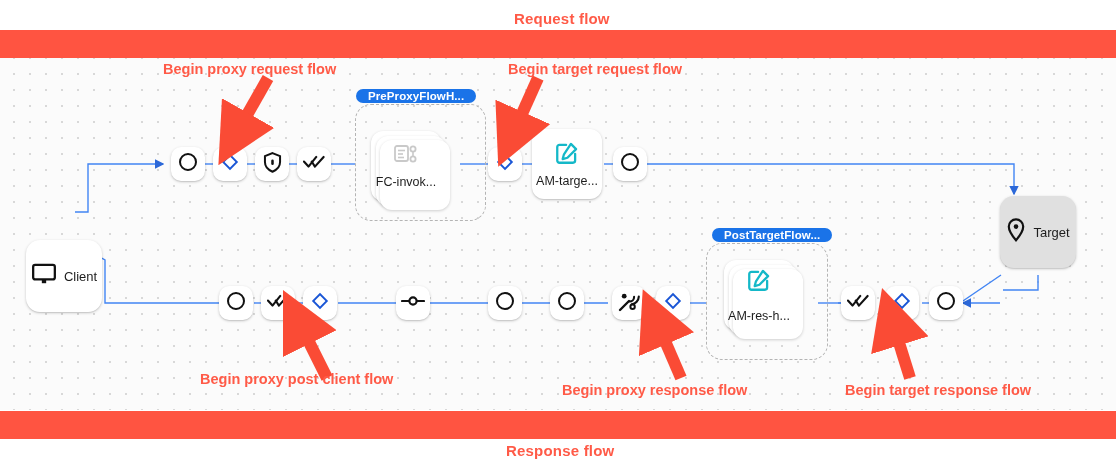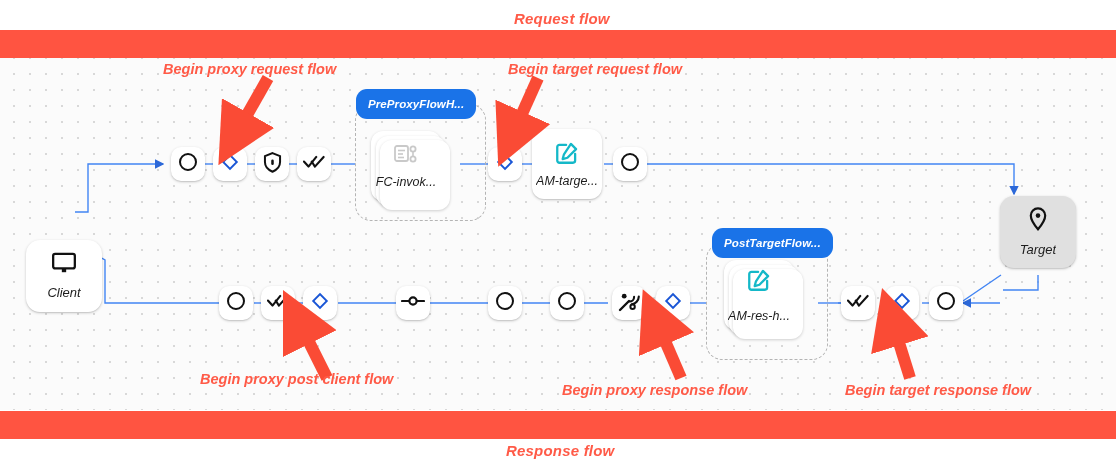"Request flow" #root { font-style: italic -> none }
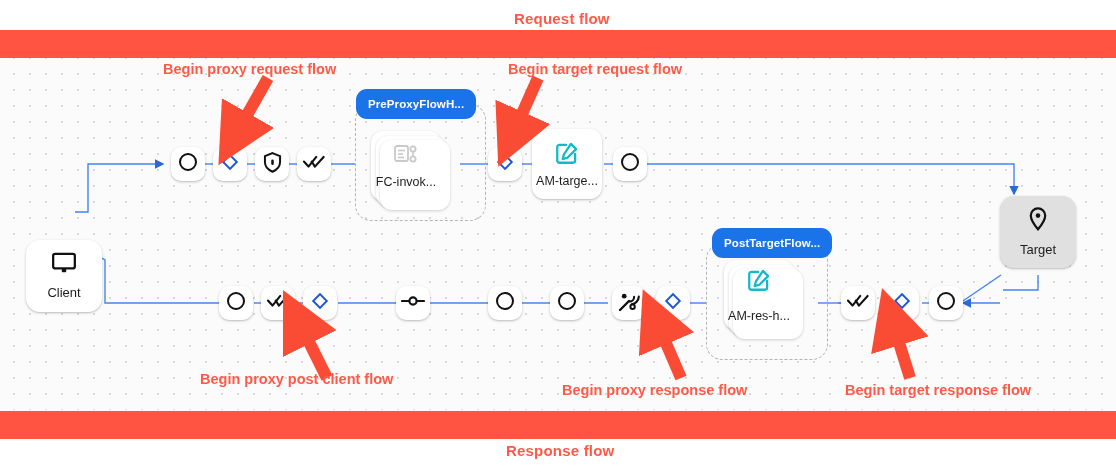"PreProxyFlowH..." .flow-badge { padding: 9px 12px -> 1px 12px }
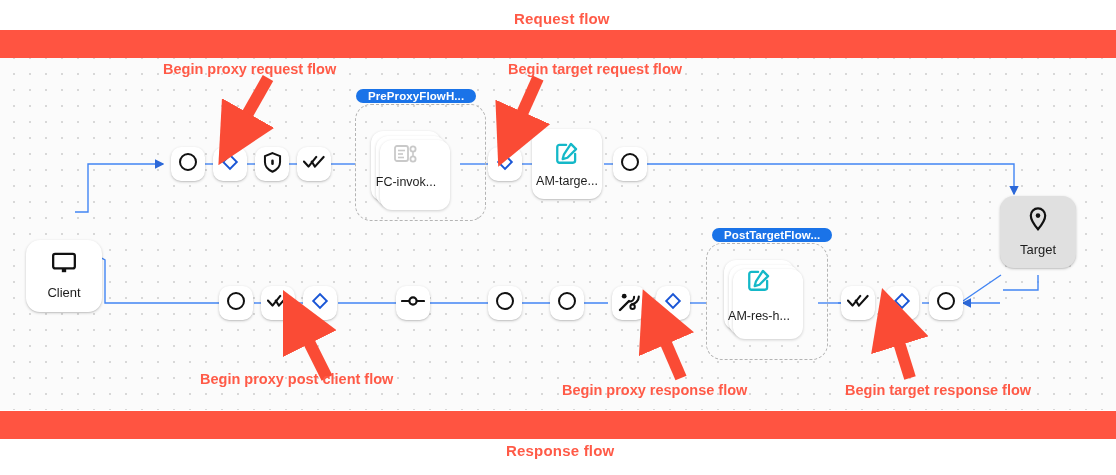"Target" .node.endpoint { flex-direction: column -> row }
